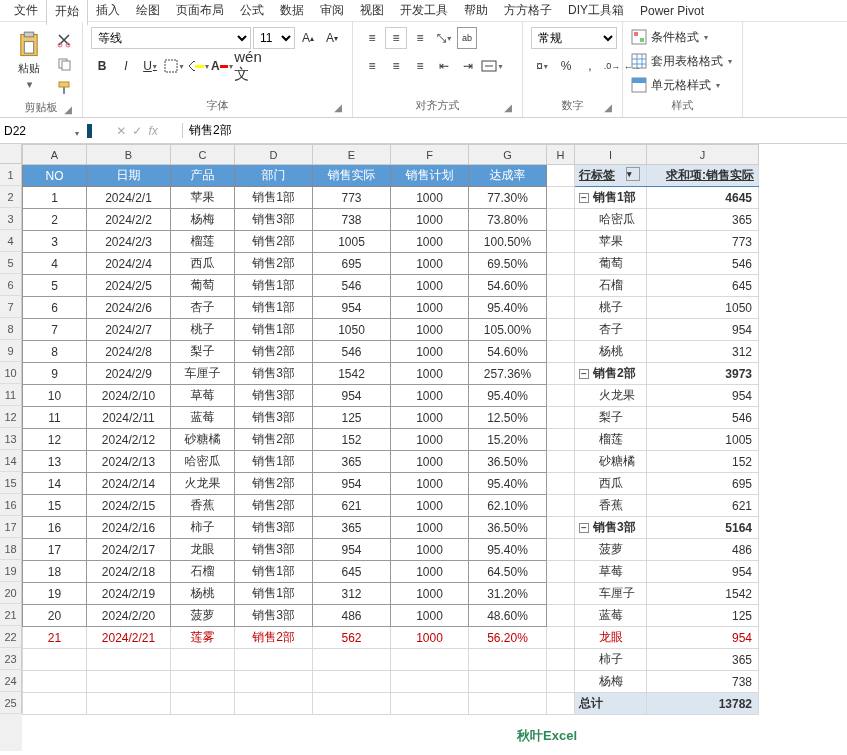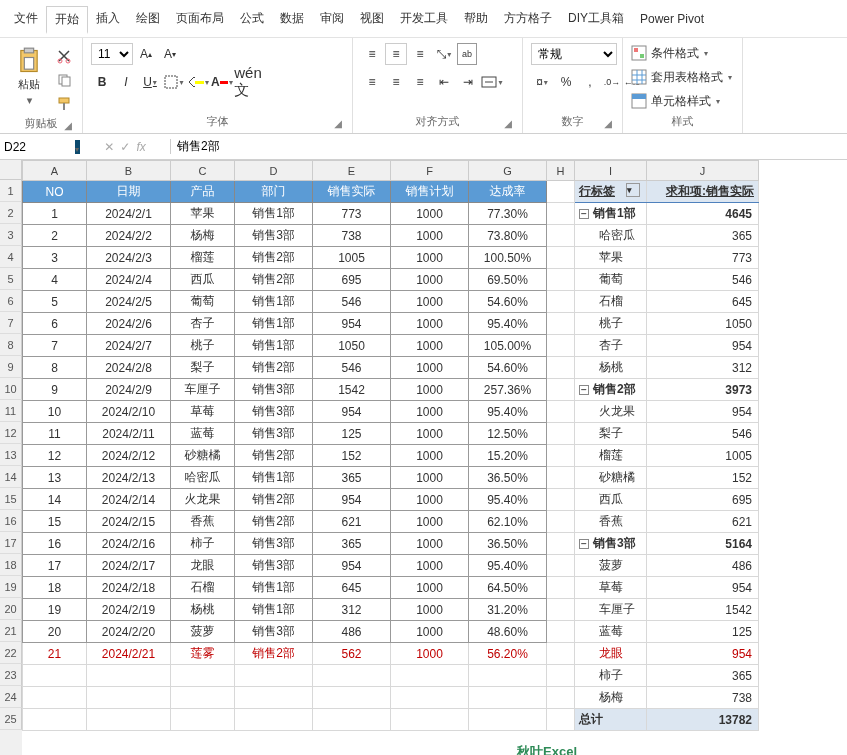"文件" .menubar { height: 38px -> 22px }
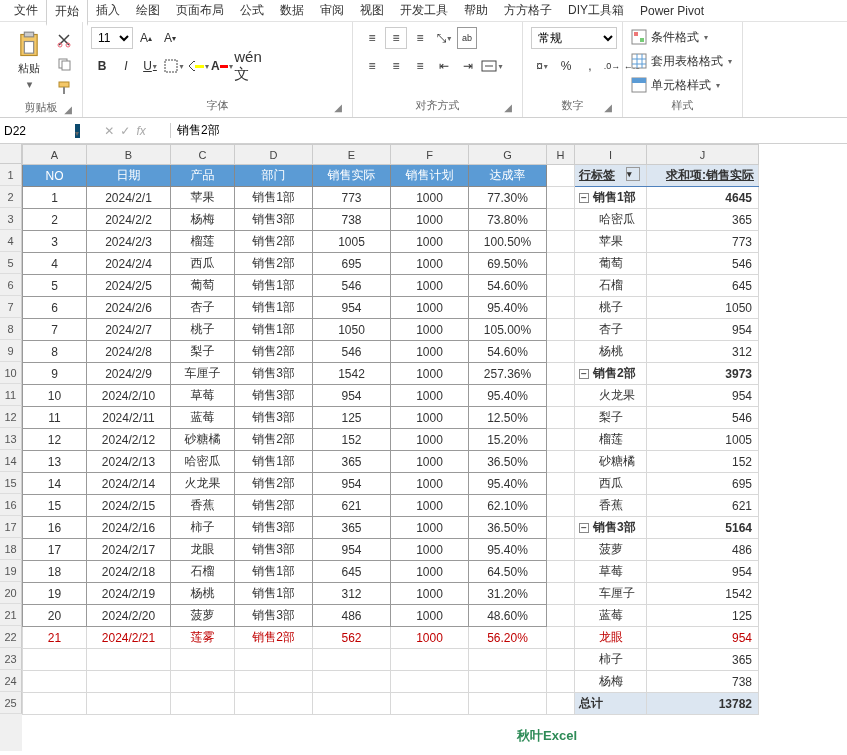"等线" select.sel { html: none -> <select><option>等线</option></select> }
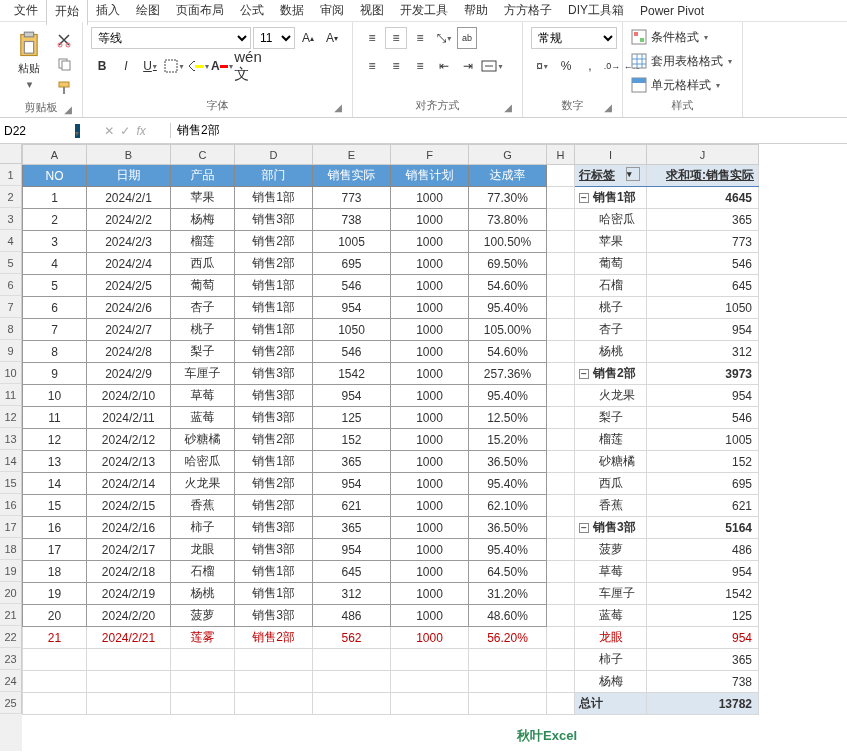"D22" .namebox { width: 80px -> 92px }
